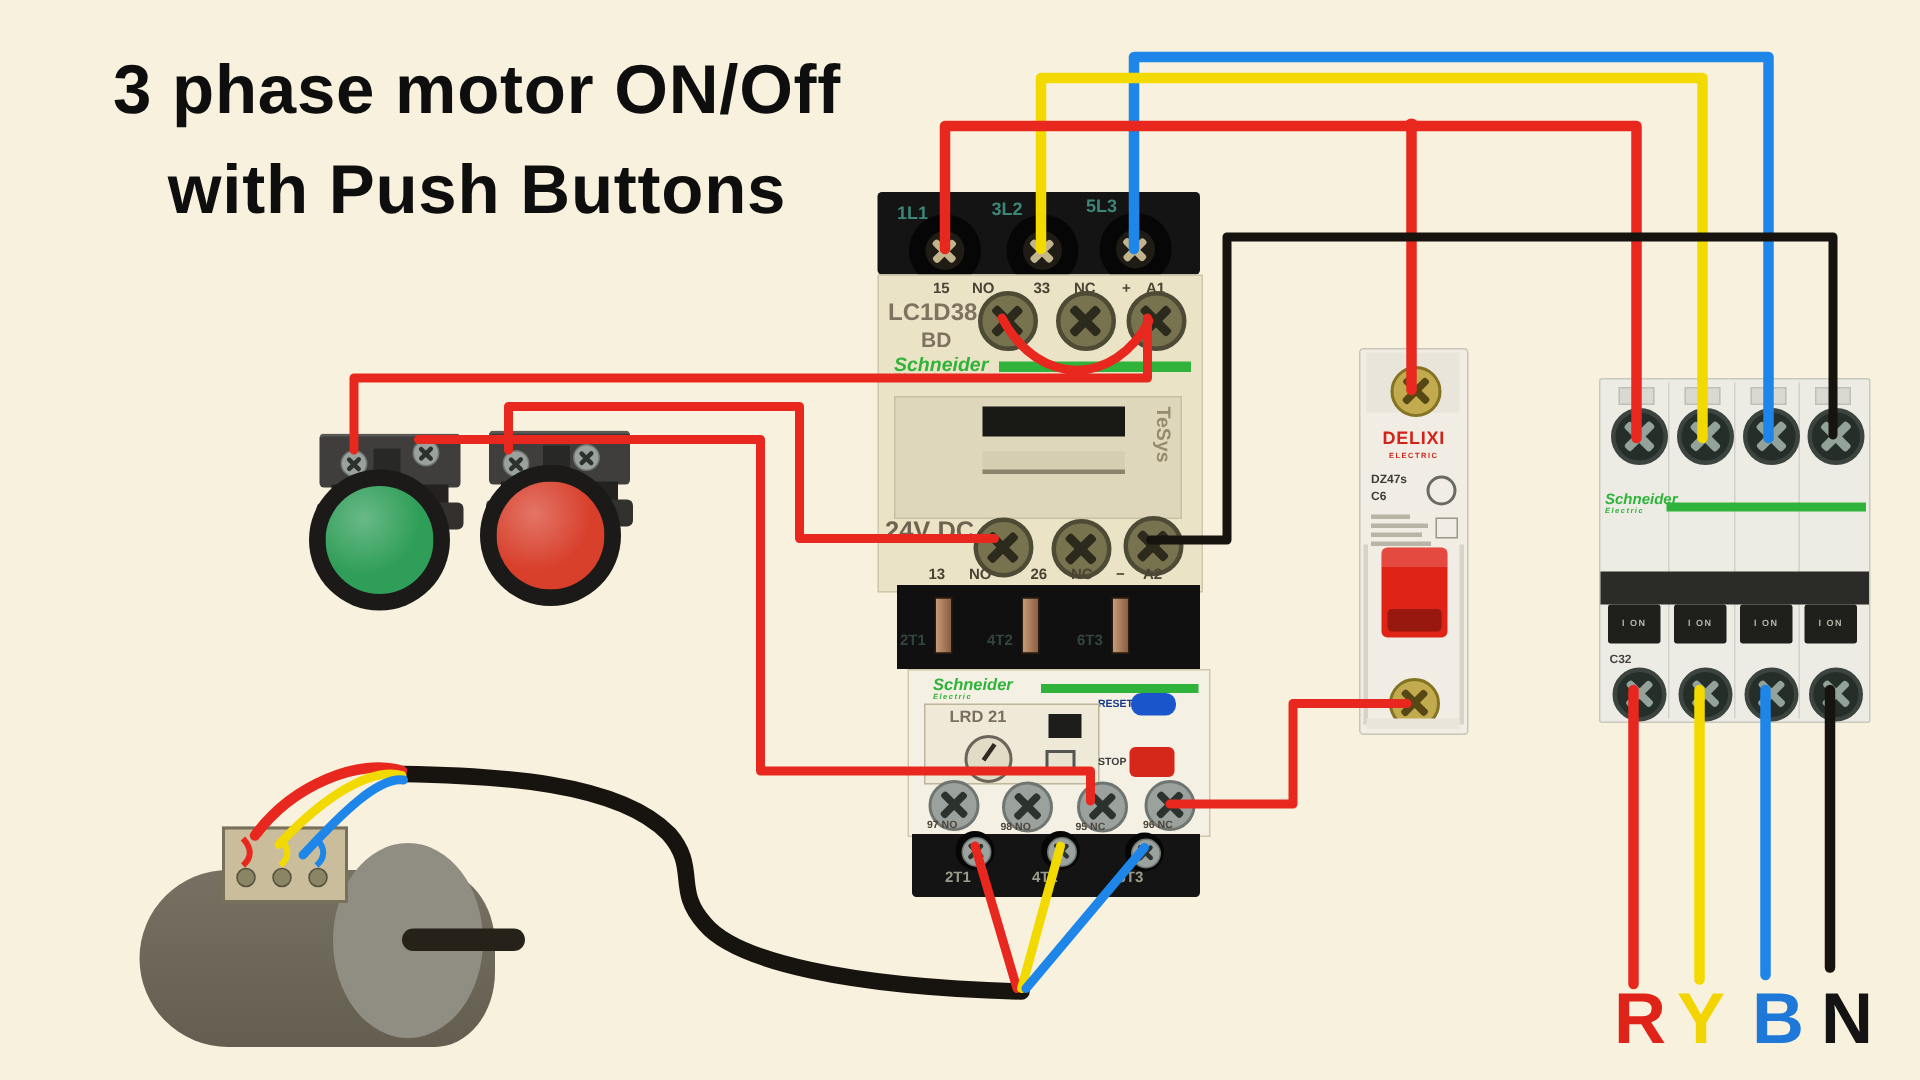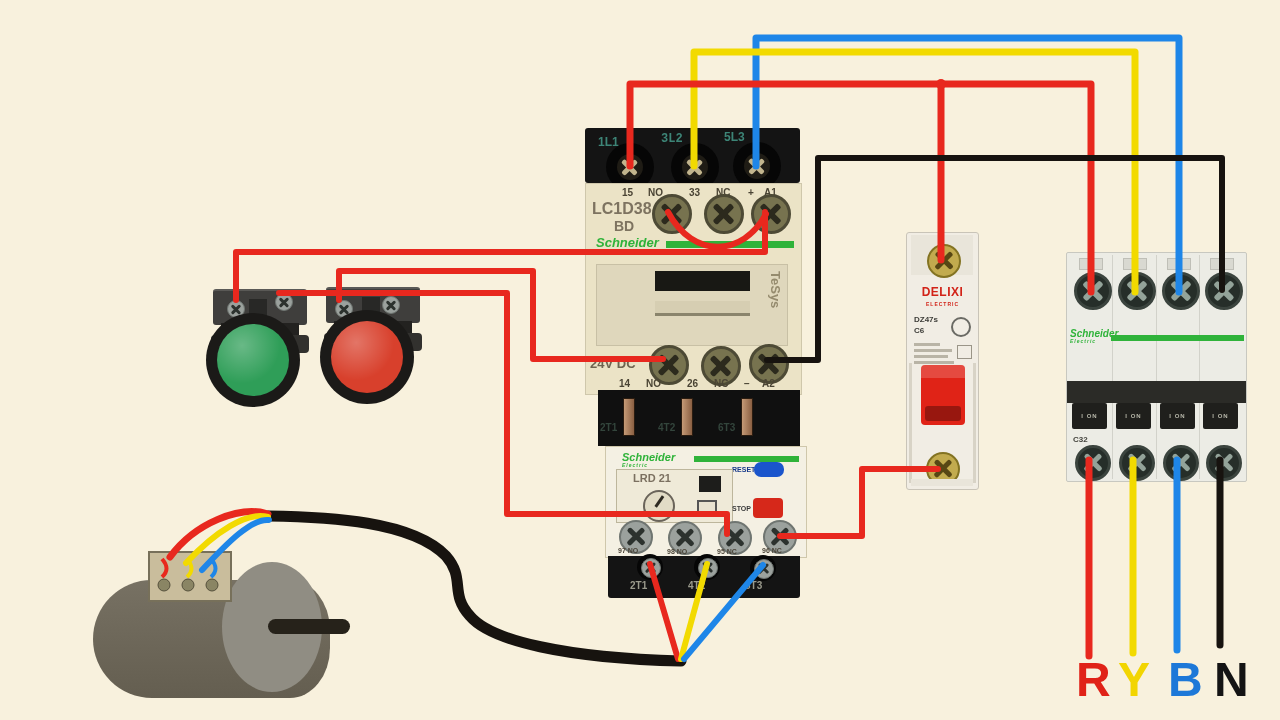"3 phase motor ON/Off" div.abs { html: none -> <div> <div>3 phase motor ON/Off</div> <div>with Push Buttons</div> </div> }
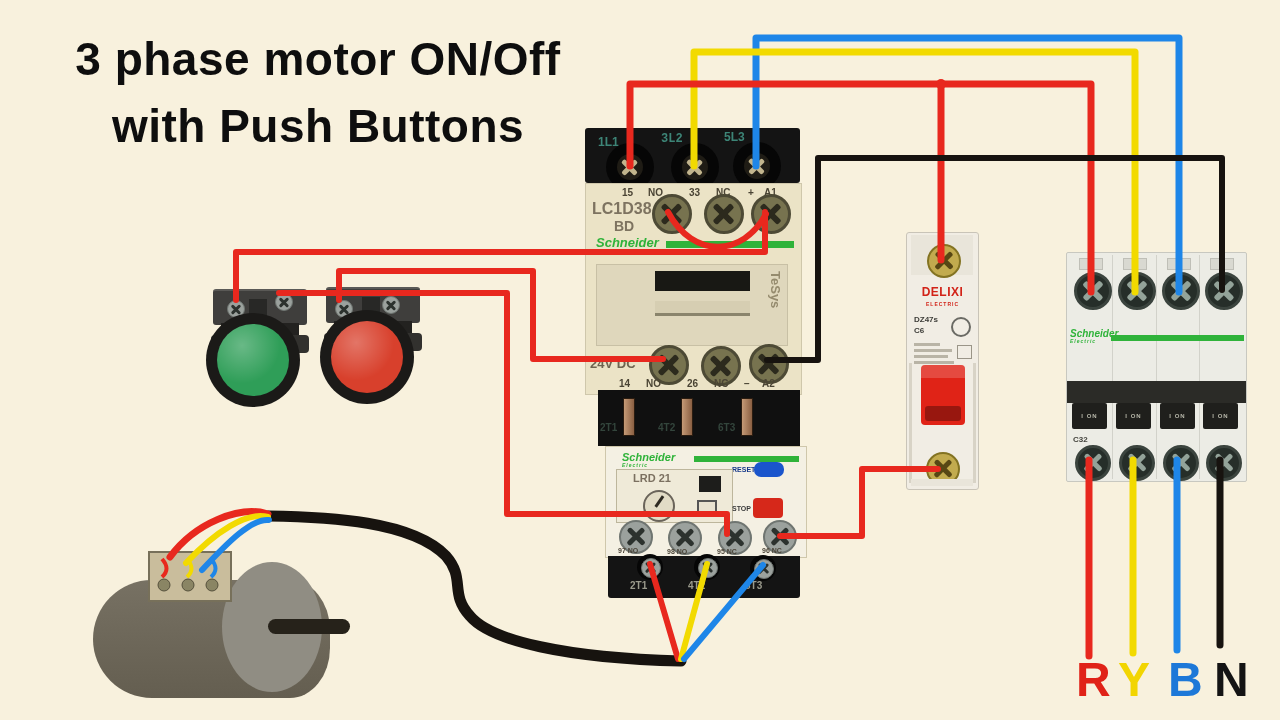"3L2" span.tl { font-family: Liberation Mono, monospace -> none }
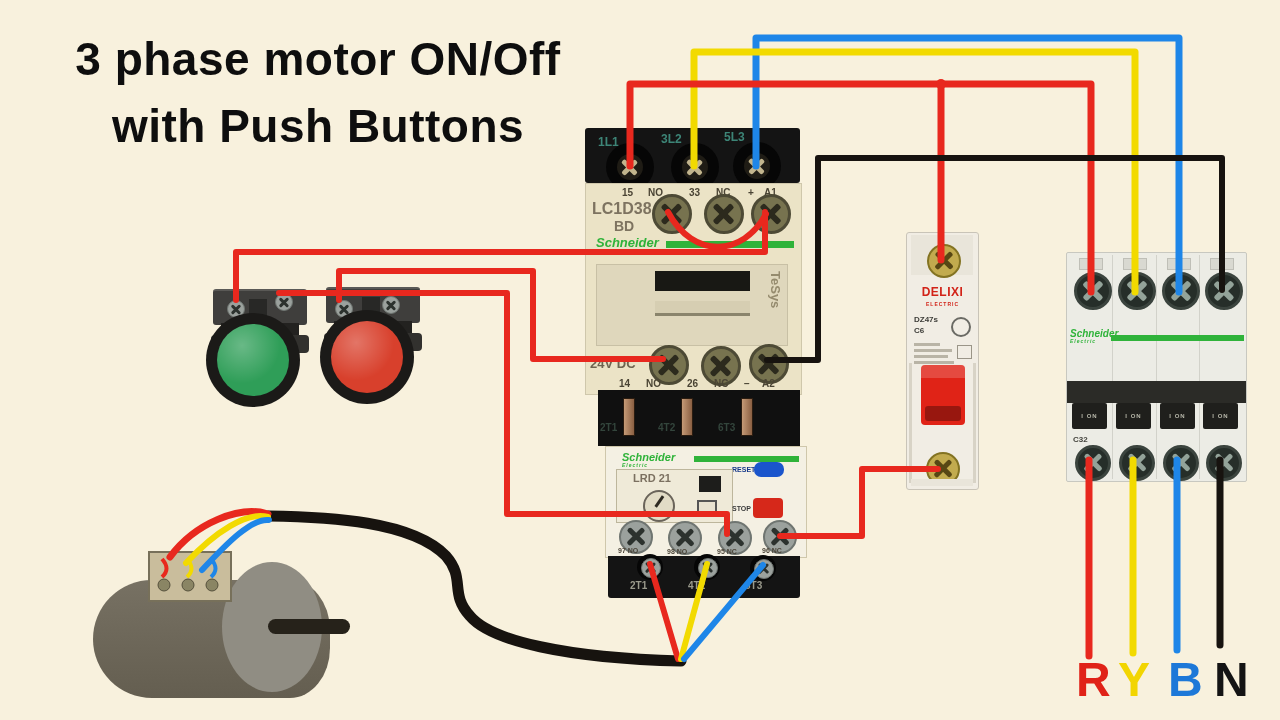"24V DC" div.abs { font-size: 13px -> 17px; top: 172px -> 160px }
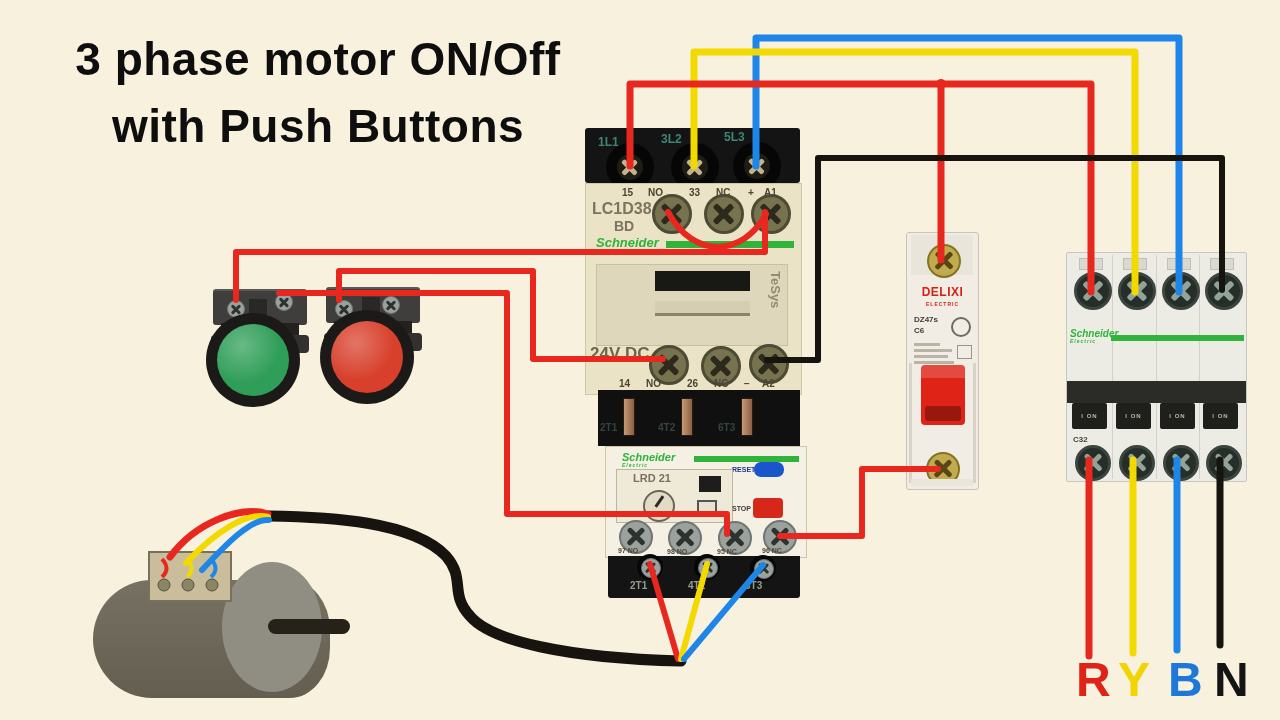"14" span.auxlbl { text: 14 -> 13 }
